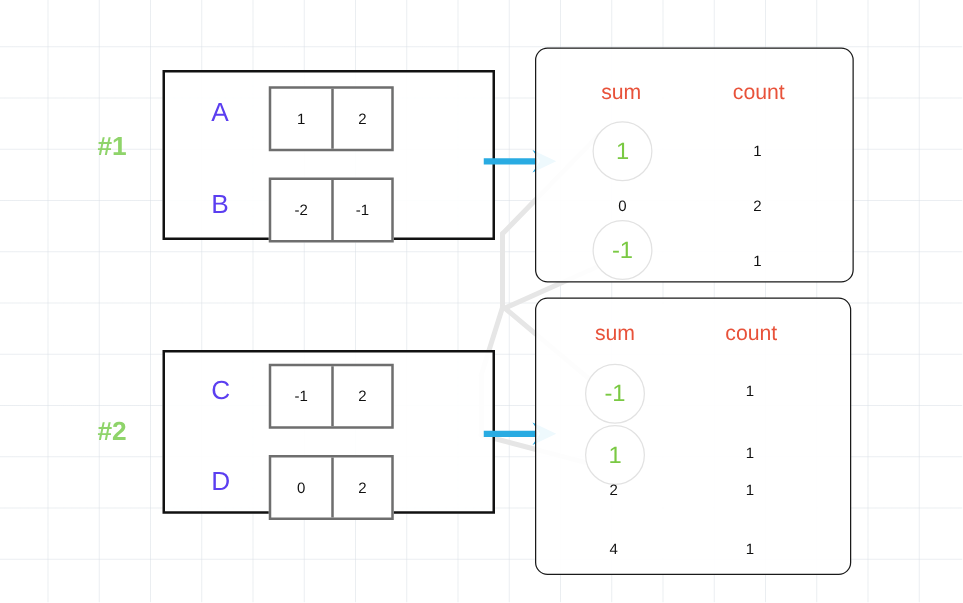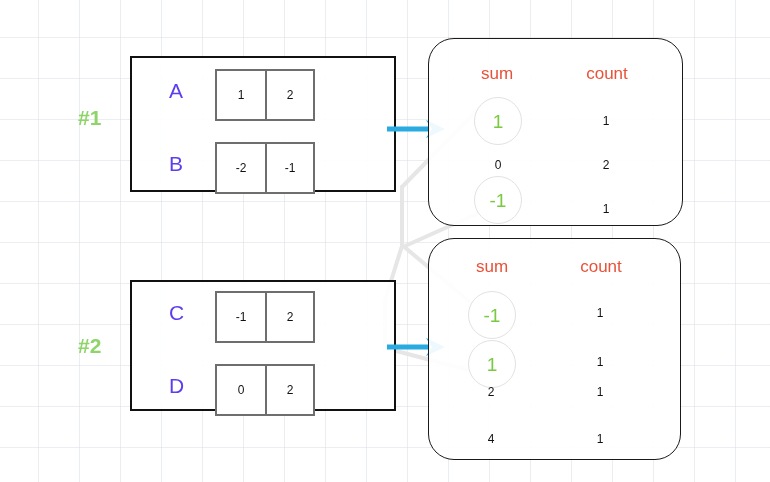"sum" .panel-round { border-radius: 26px -> 10px }
